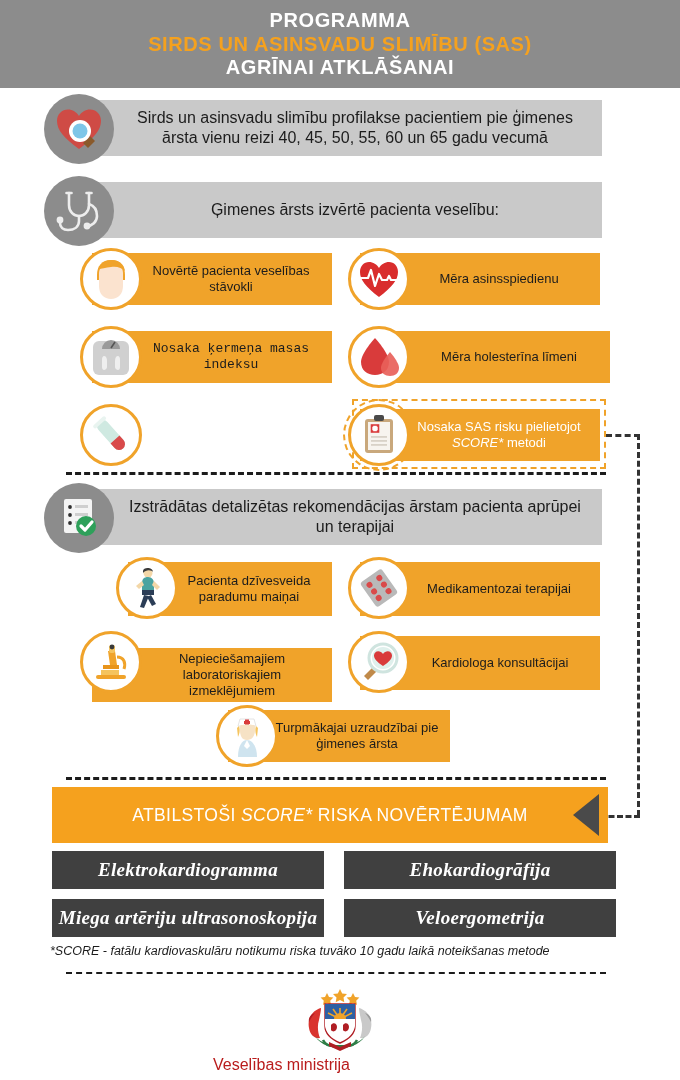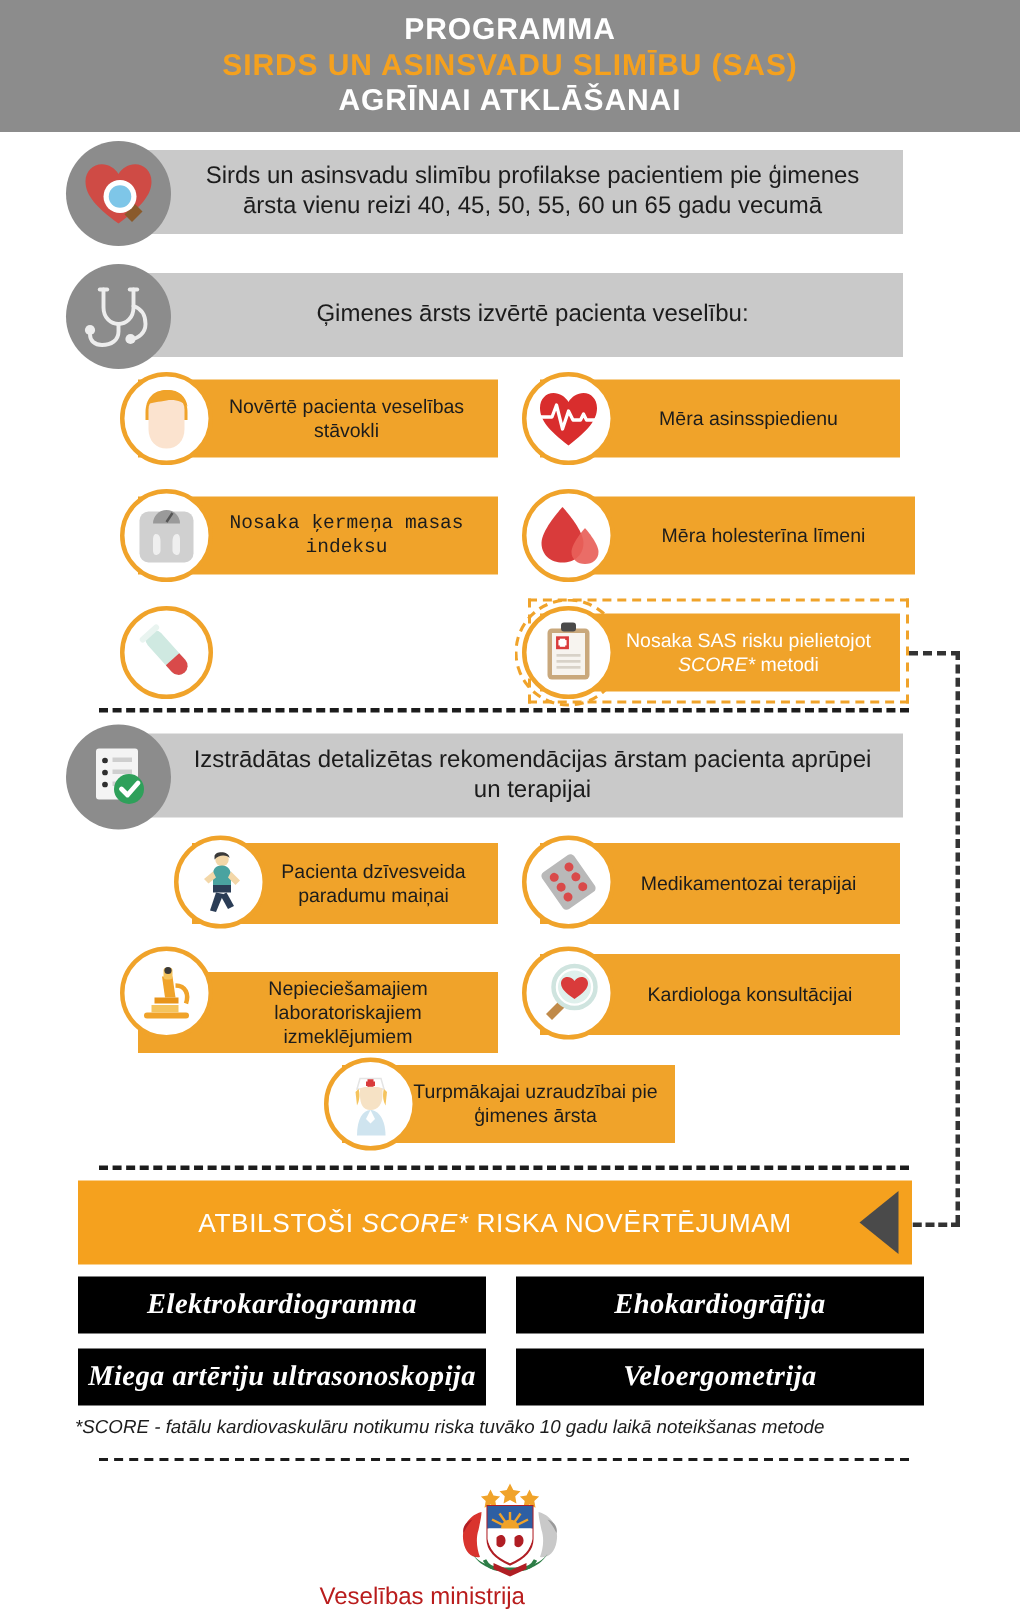"Elektrokardiogramma" .exam { background: #000000 -> #404040 }
